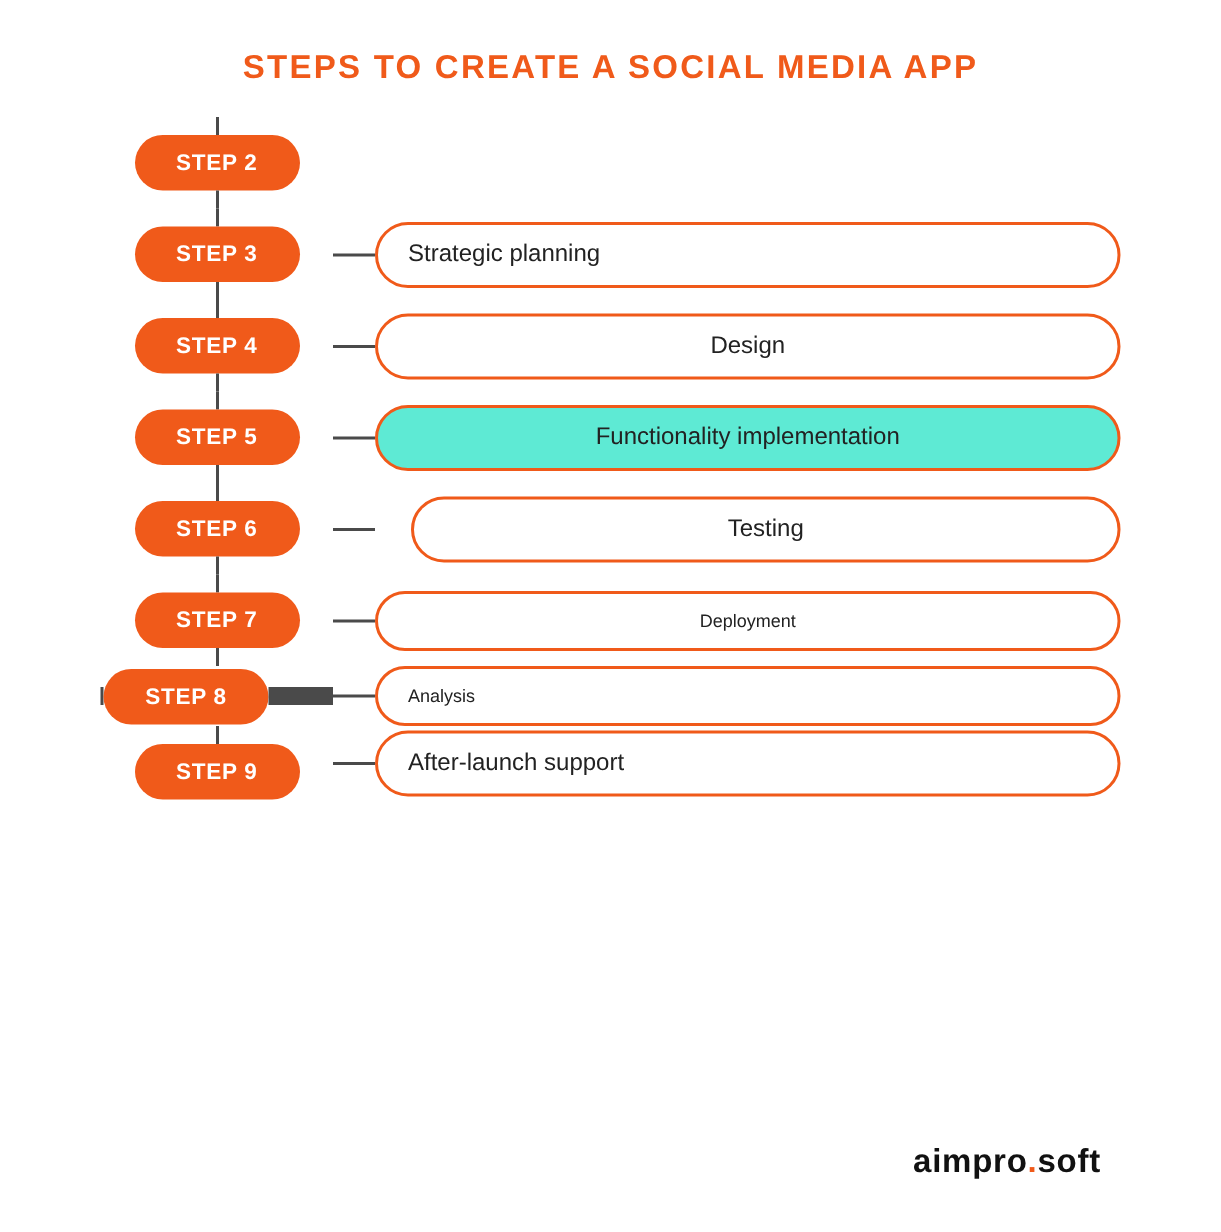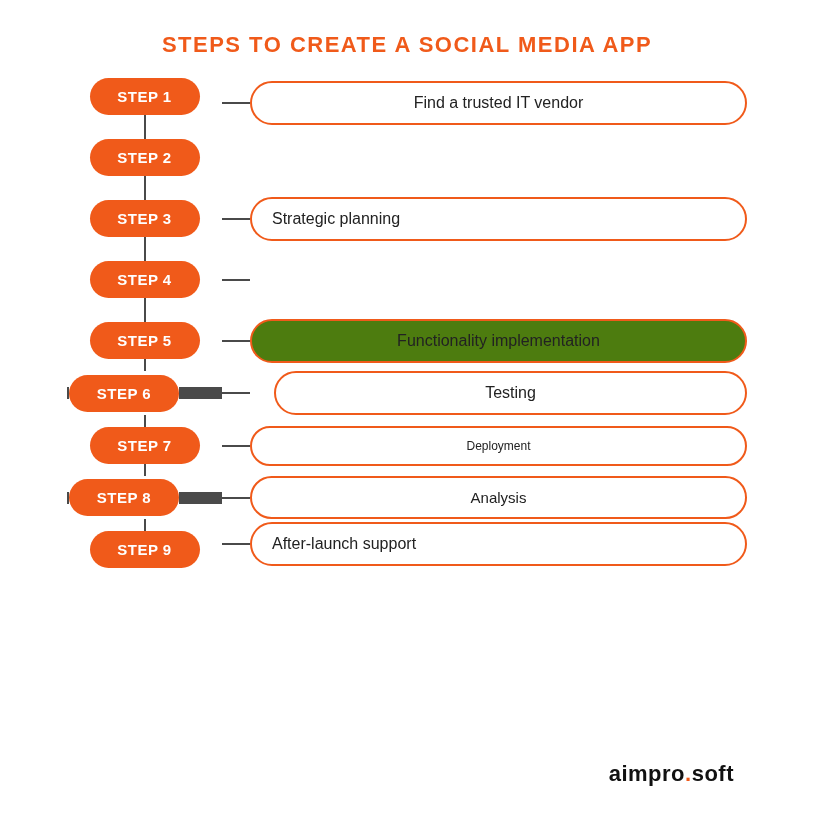"STEP 1" div { html: <div> <div> <div></div> <div>STEP 1</div> <div></div> </div> <div> <div></div> <div>Find a trusted IT vendor</div> </div> </div> -> none }
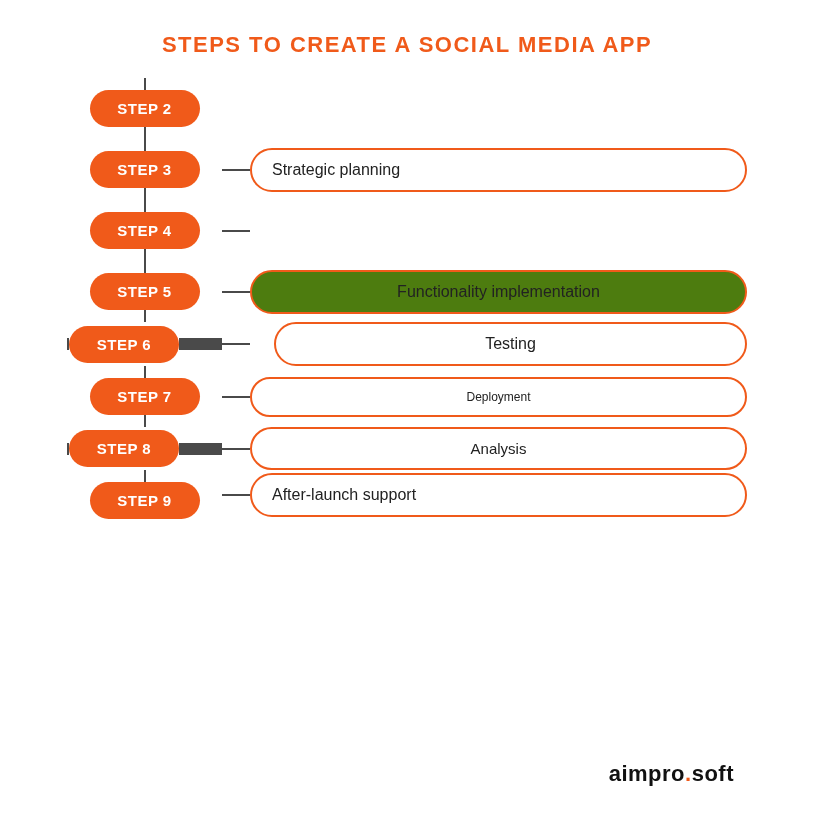"Design" div { html: none -> <div>Design</div> }
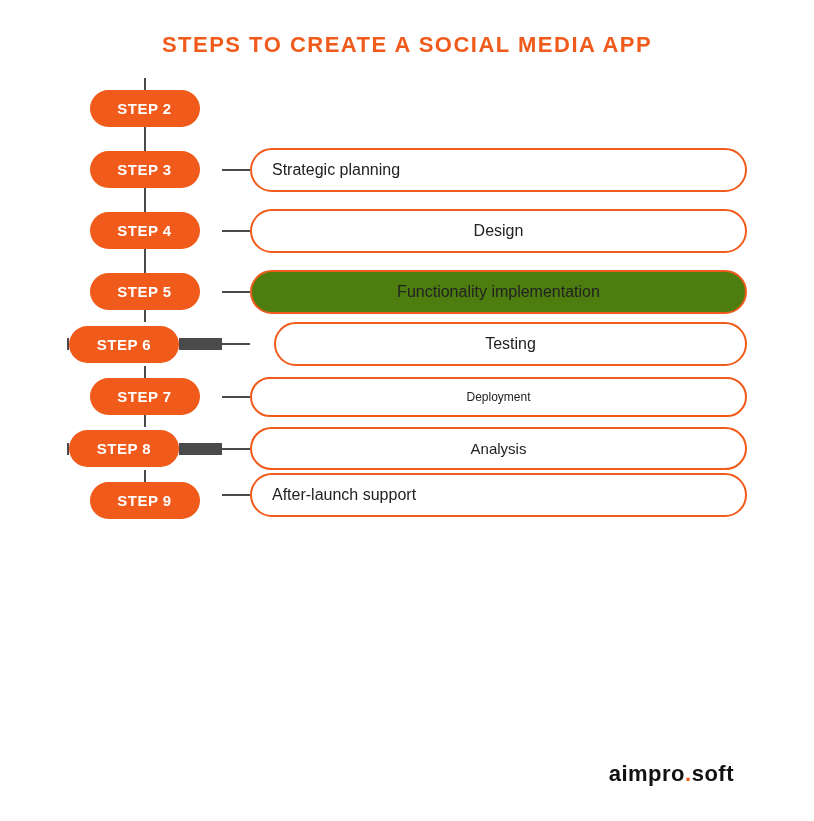"Functionality implementation" div { background: #4d7c0f -> #5eead4 }
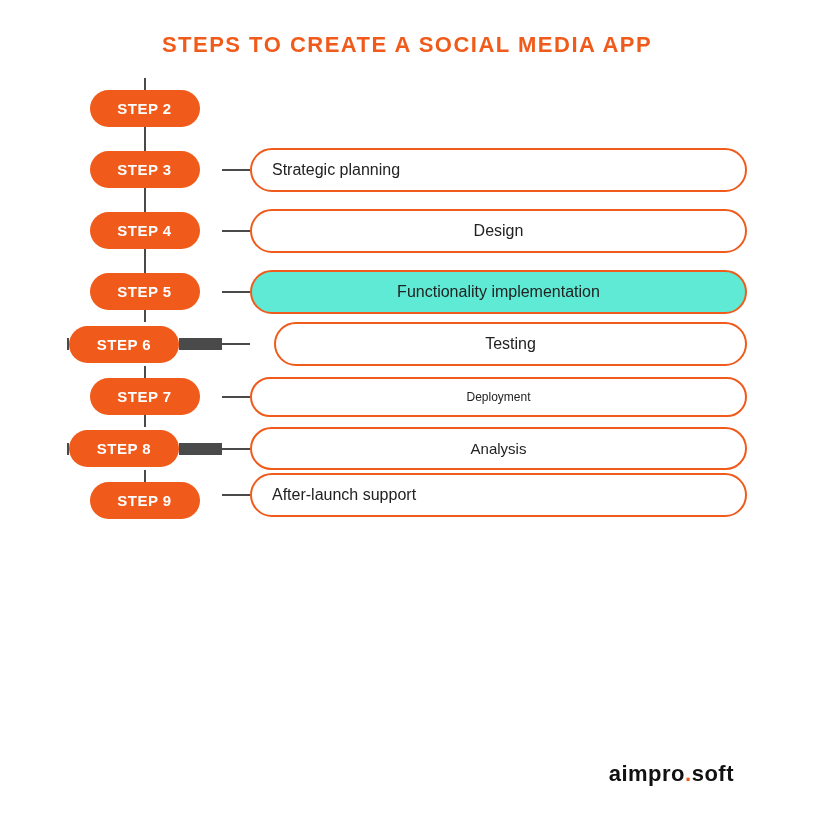"STEP 6" div { flex-direction: row -> column }
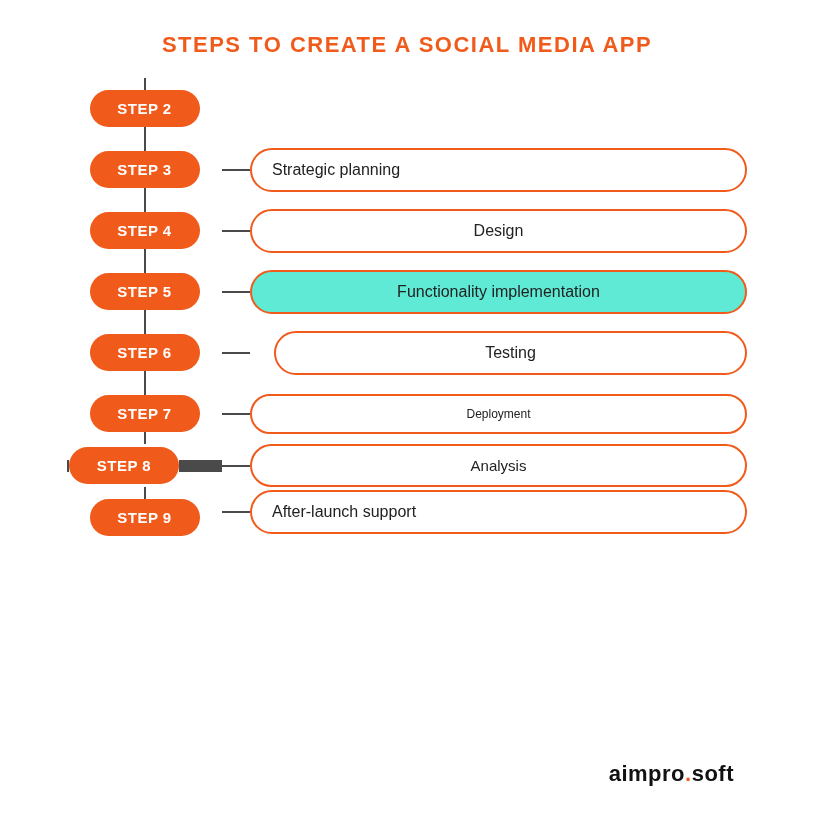"Analysis" div { font-size: 15px -> 12px; text-align: center -> none }
